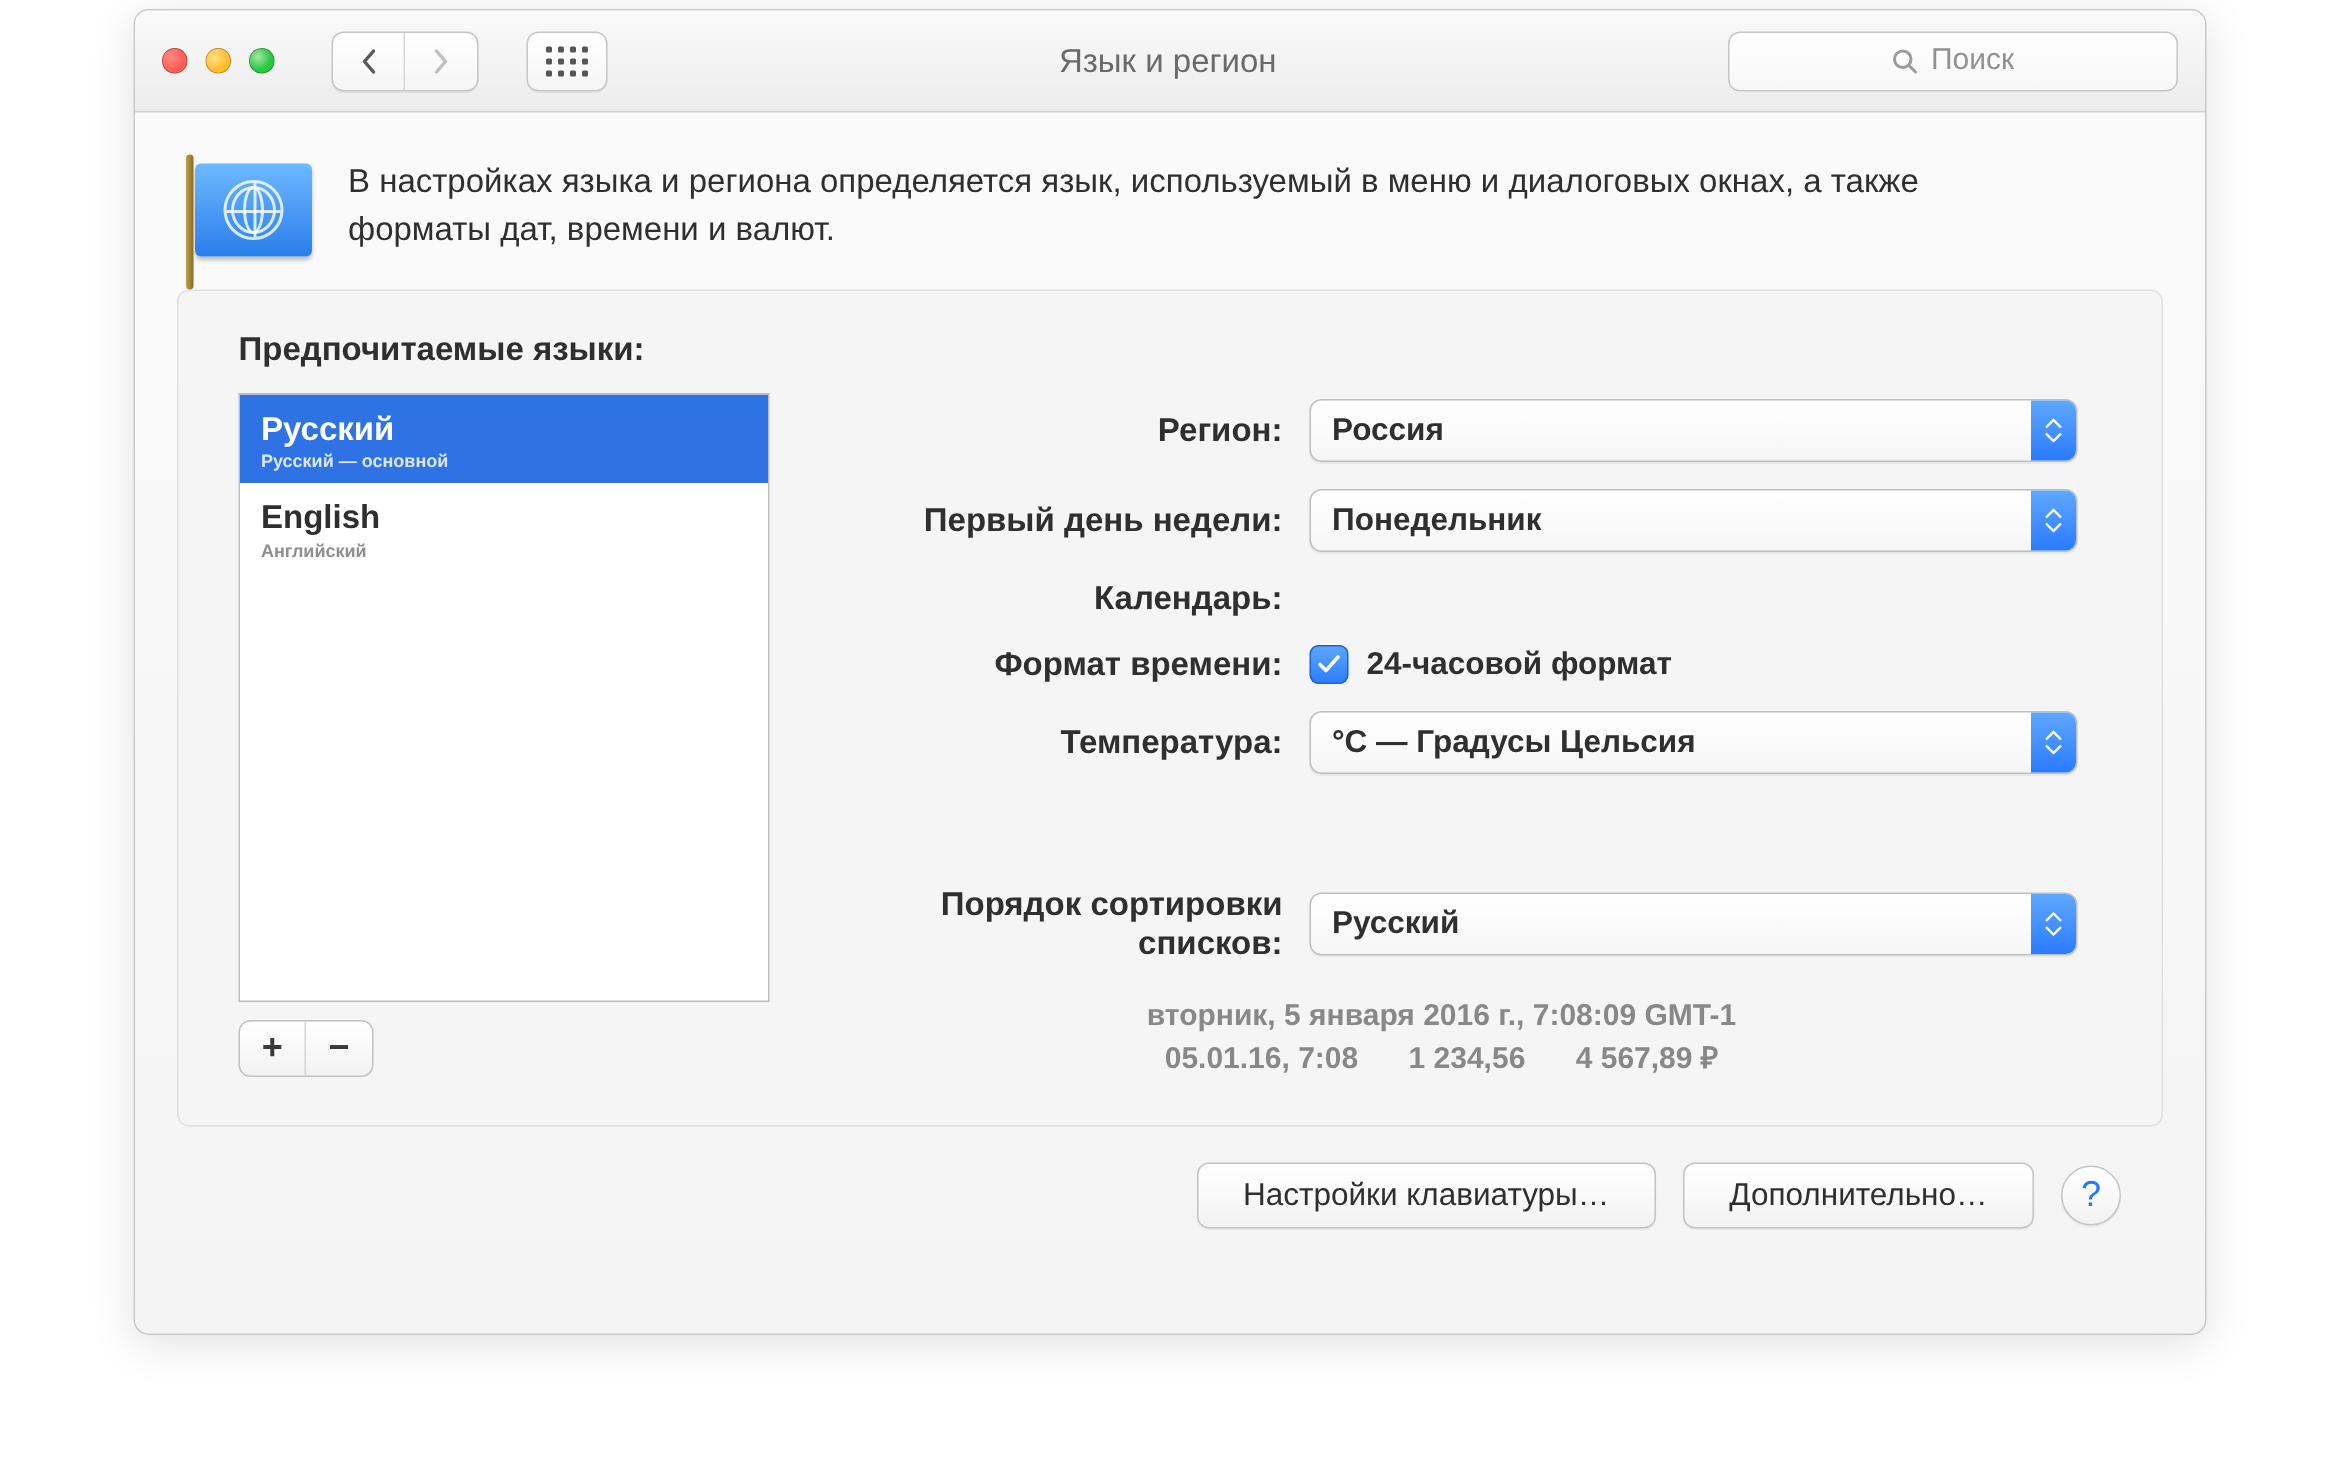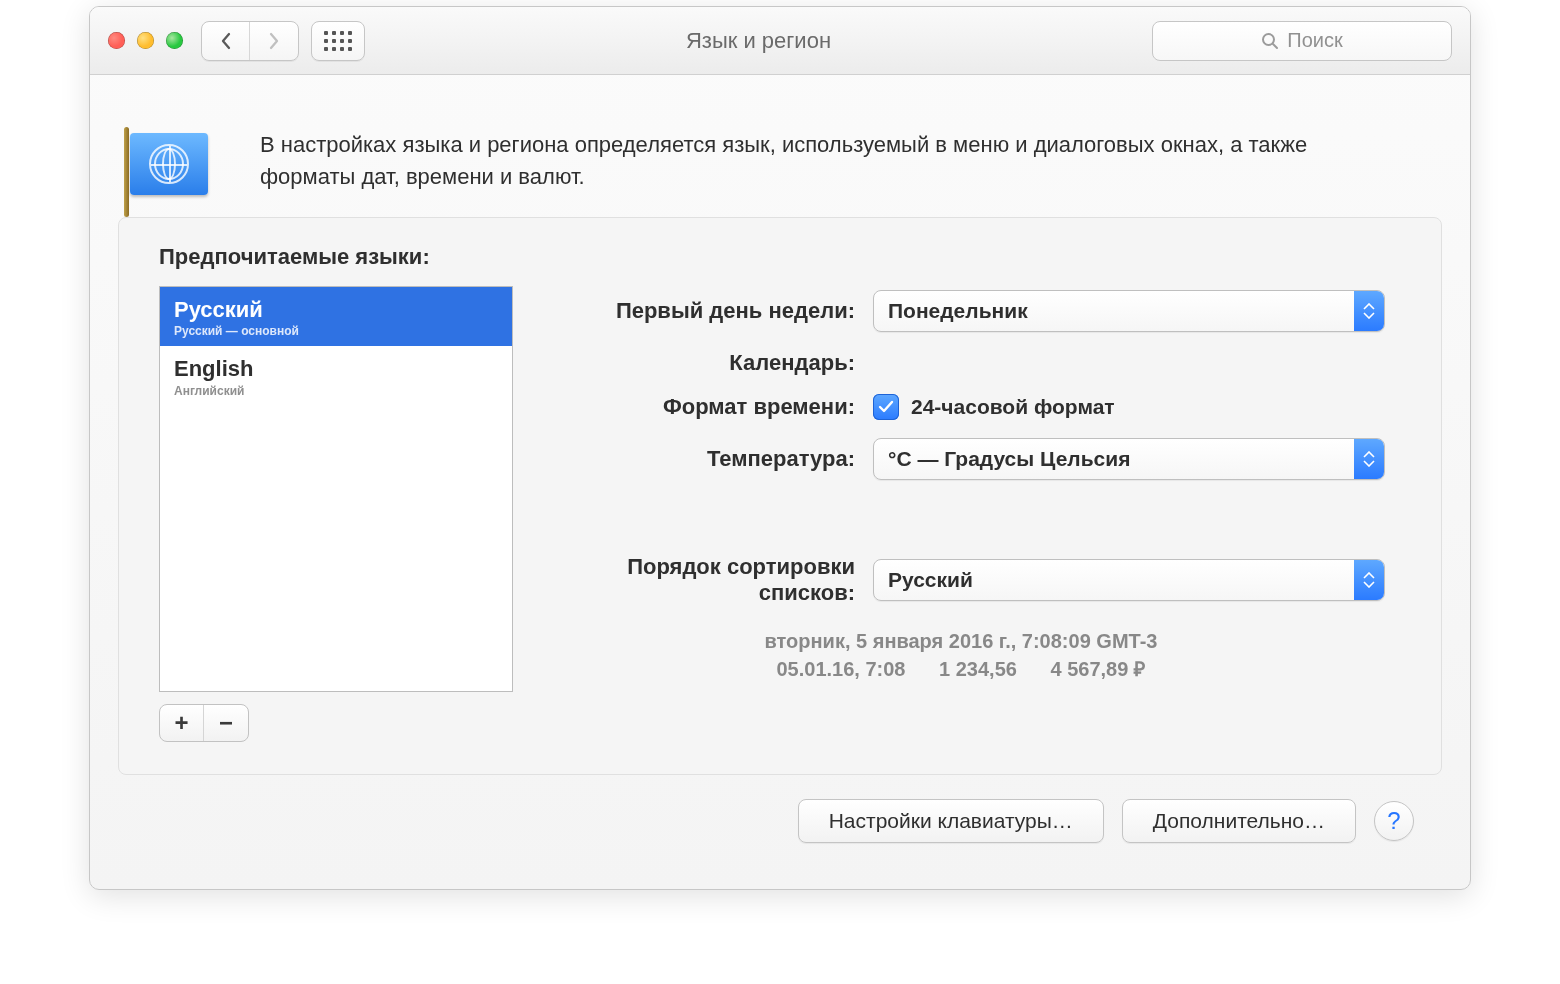"Язык и регион" .titlebar { gap: 12px -> 32px }
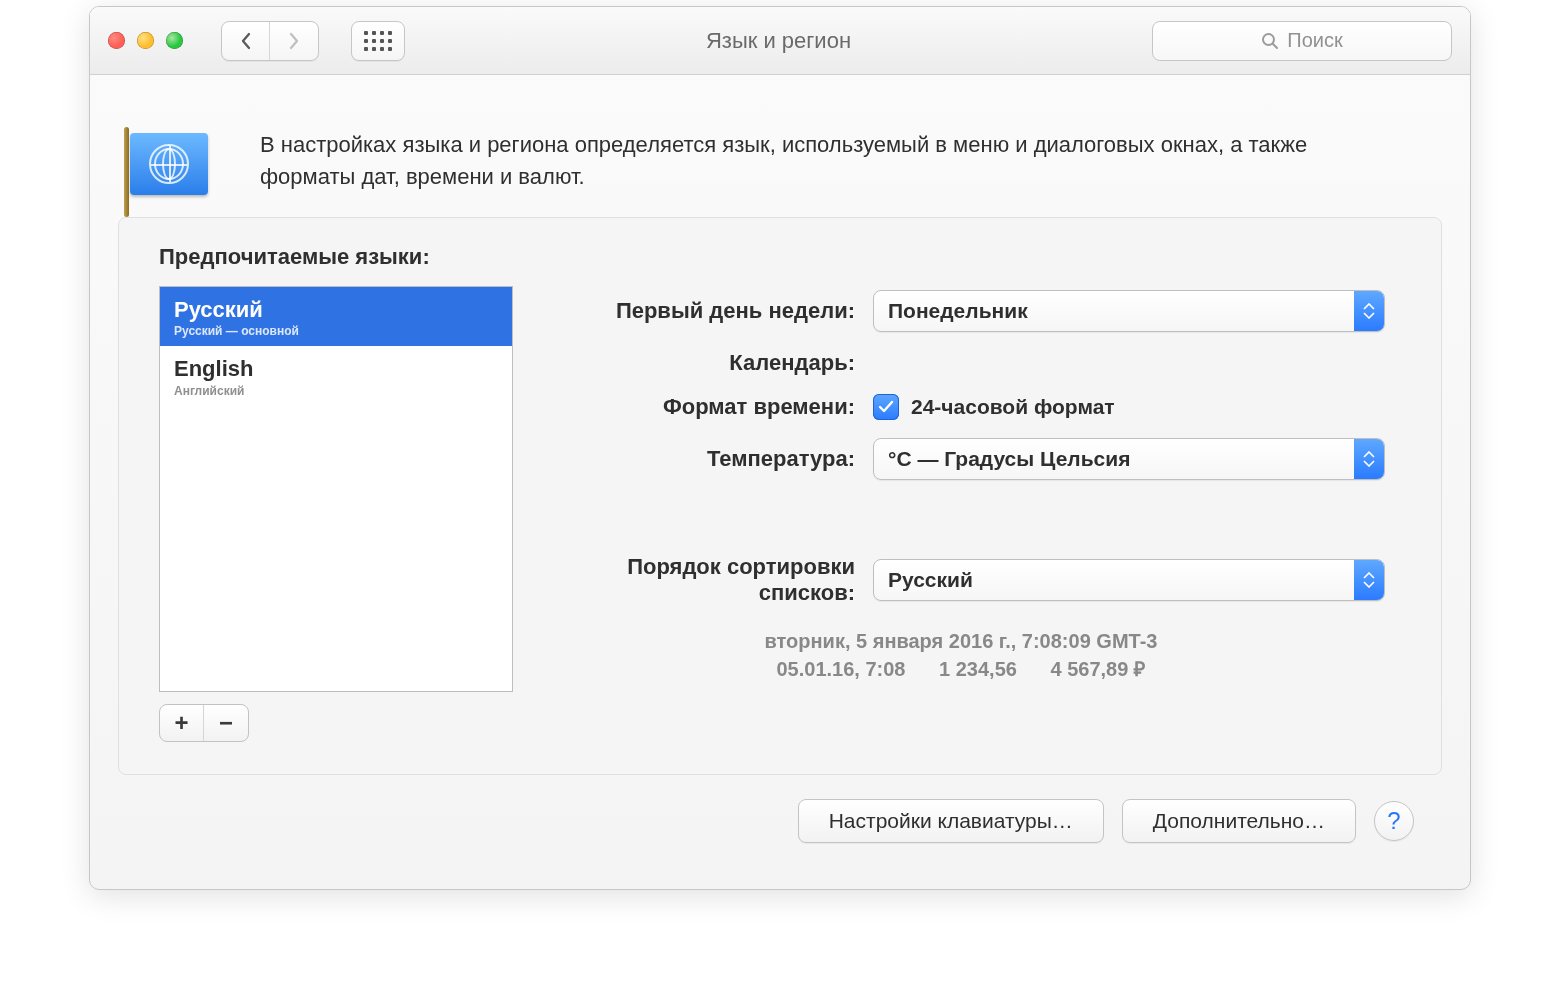"В настройках языка и региона" .intro { gap: 52px -> 24px; margin-top: 24px -> none }
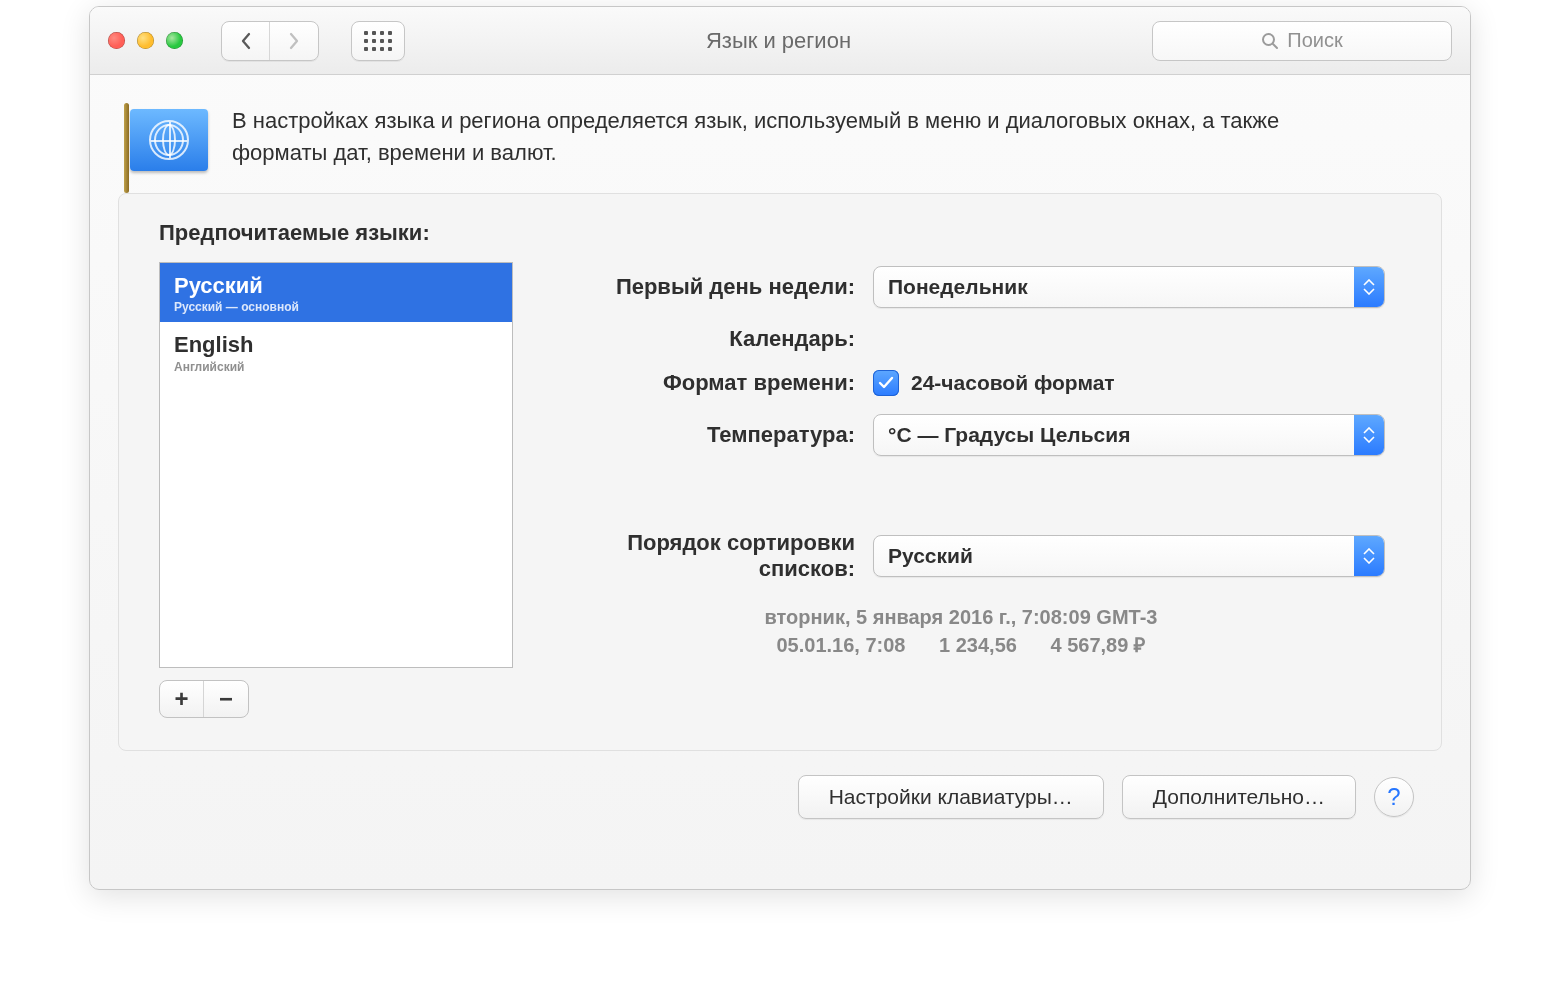"Регион:" div.form-row { html: none -> <div> <div>Регион:</div> <div> <span>Россия</span> <span> <svg> <path></path> </svg> <svg> <path></path> </svg> </span> </div> </div> }
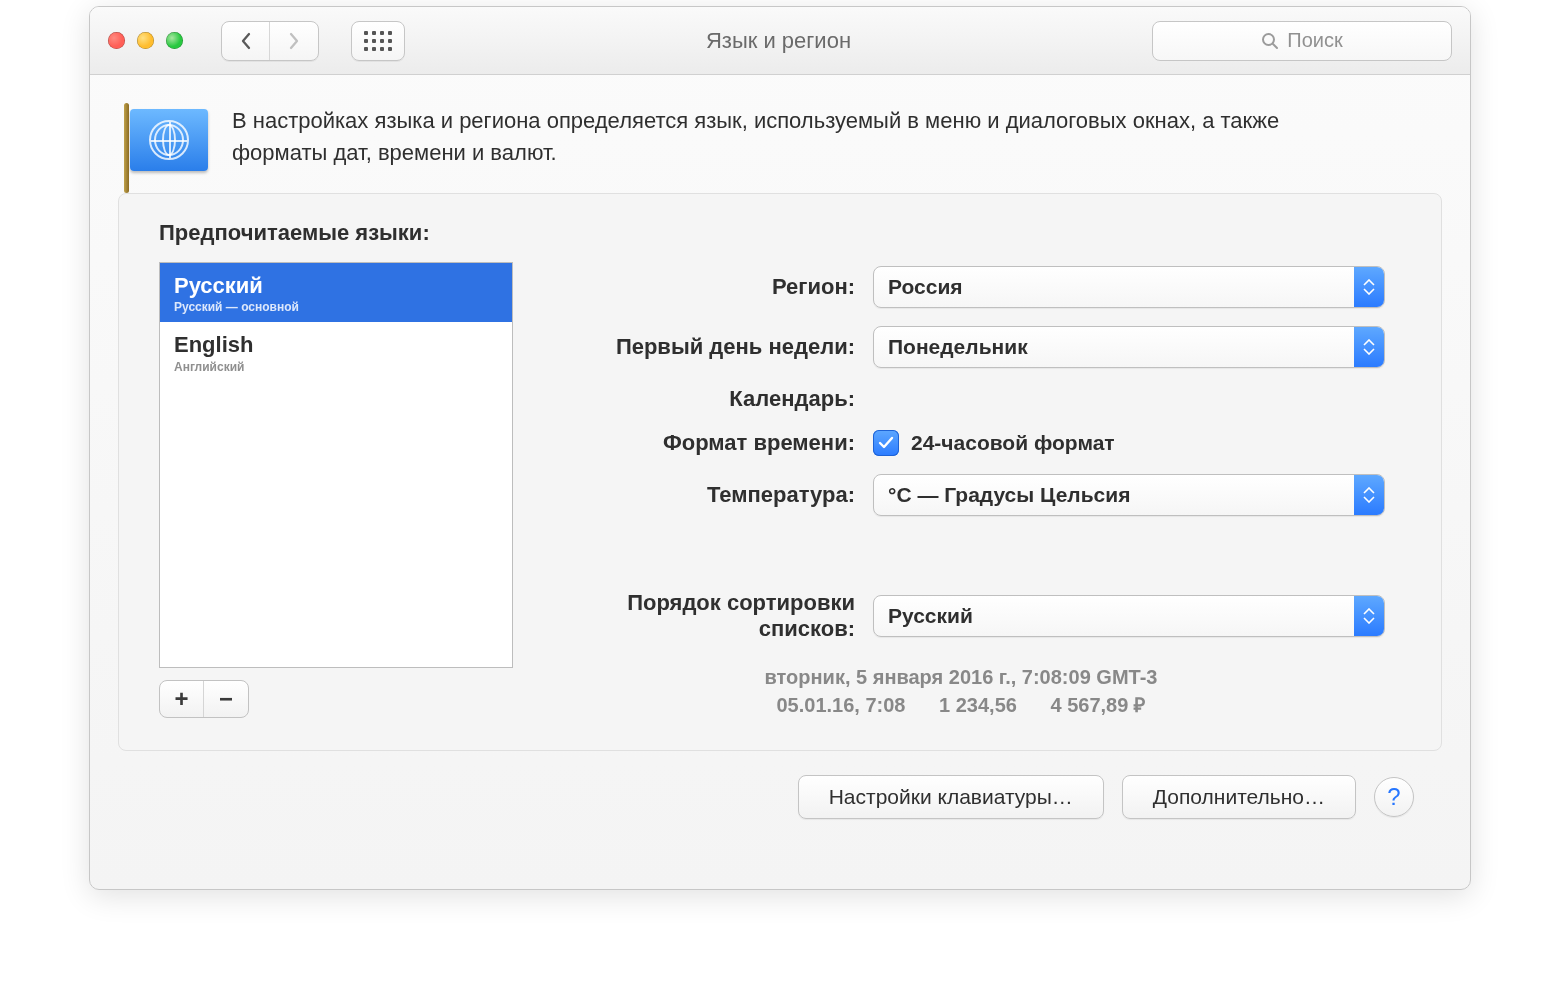"вторник, 5 января 2016 г.," div.example { text: GMT-3 -> GMT-1 }
